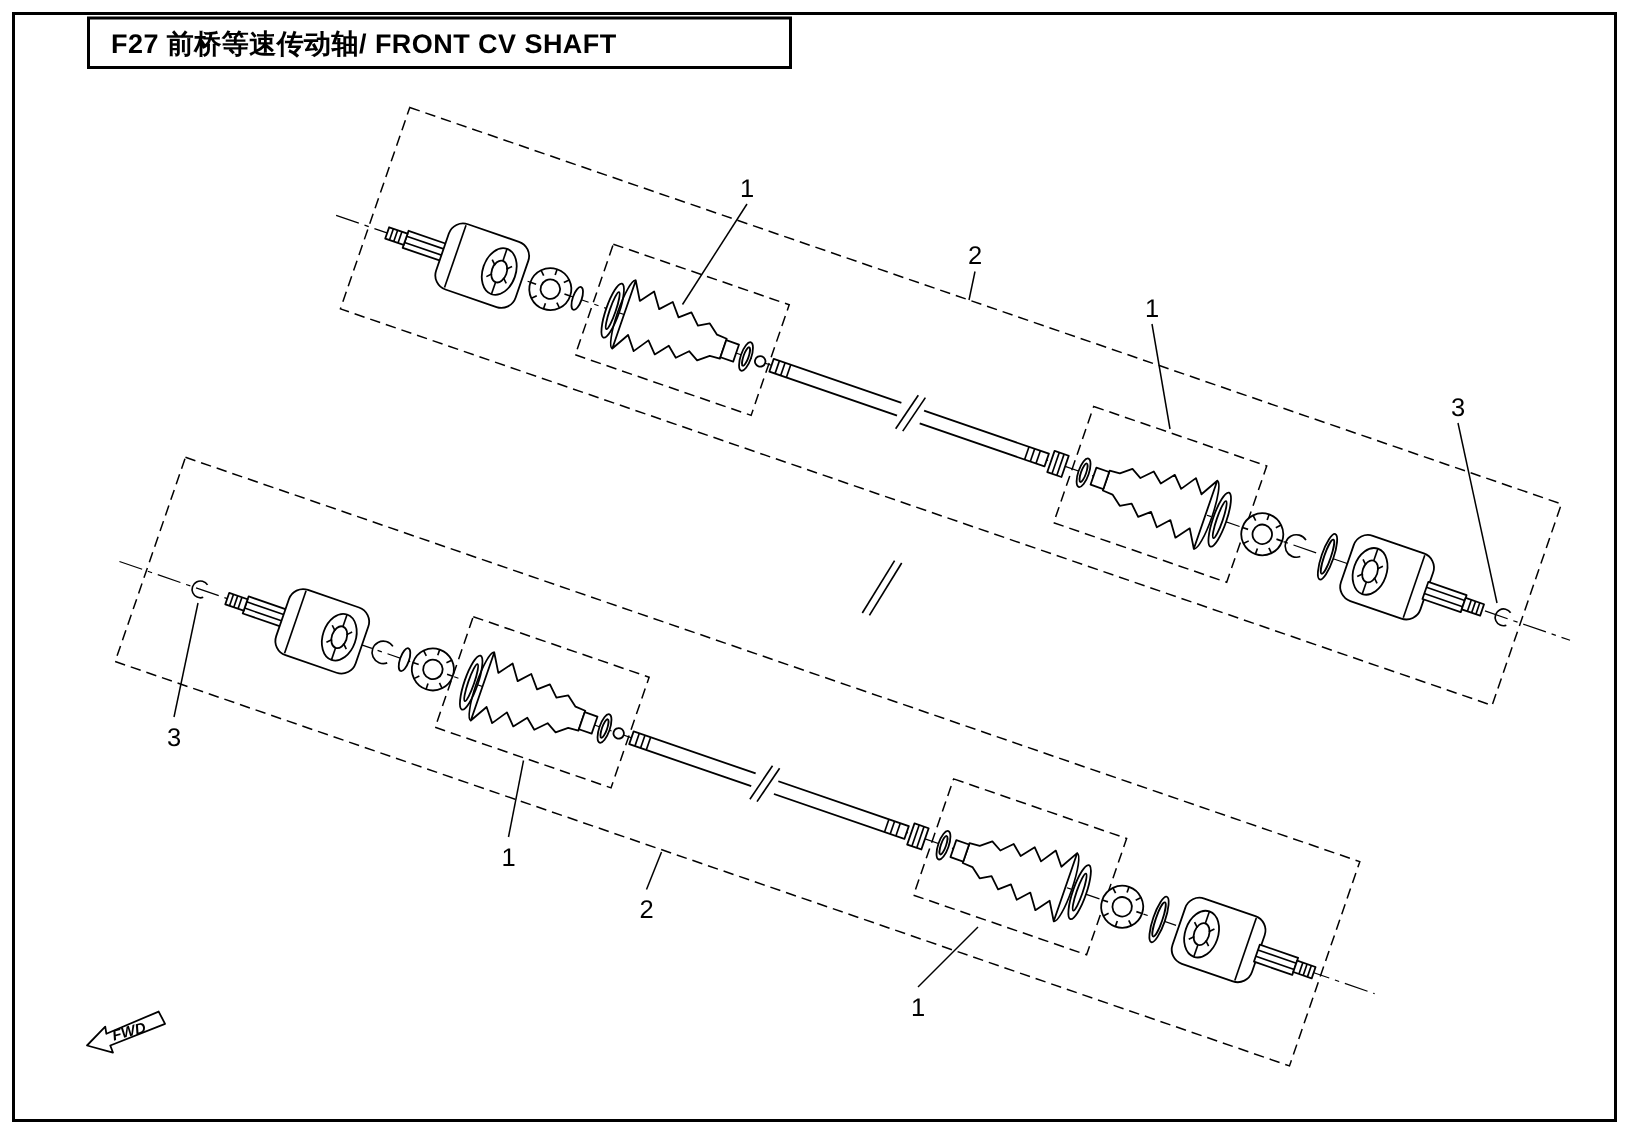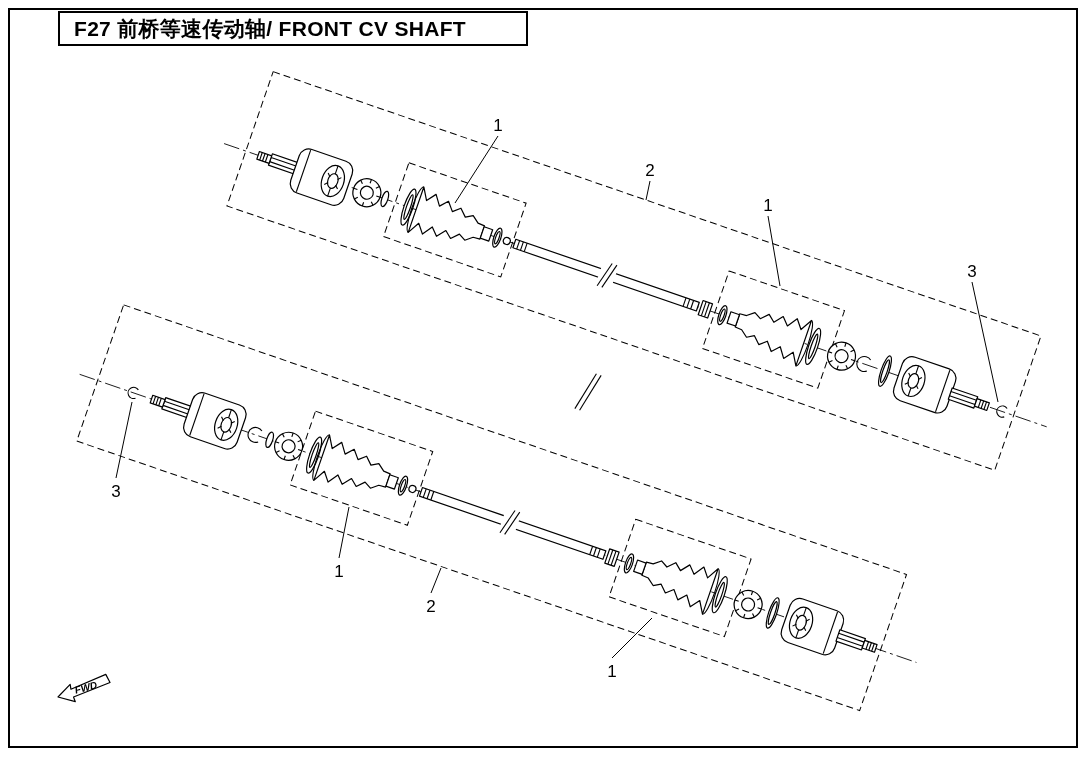"F27 前桥等速传动轴/ FRONT CV SHAFT" .title-block { font-size: 21px -> 18px }
